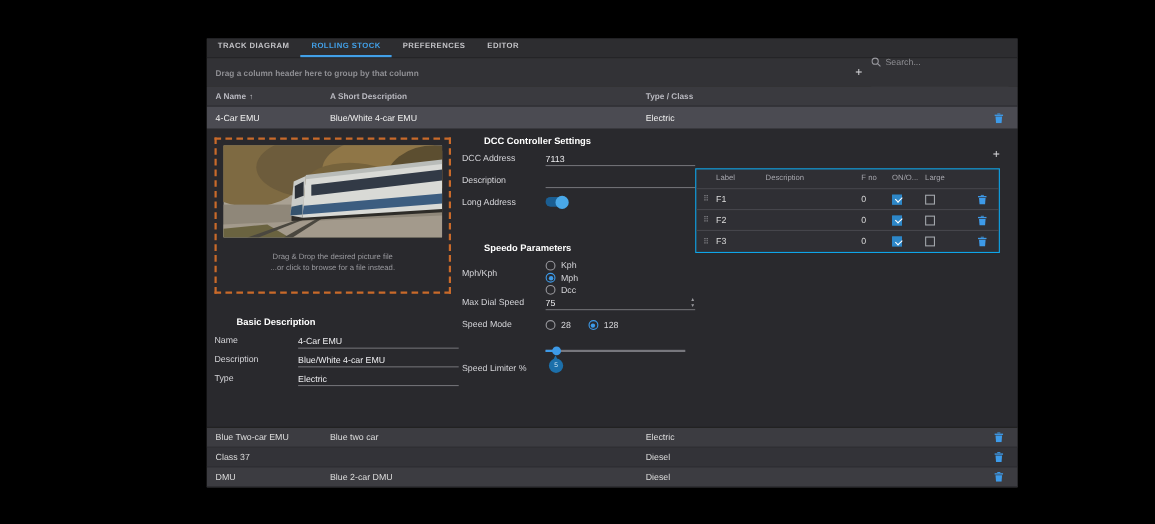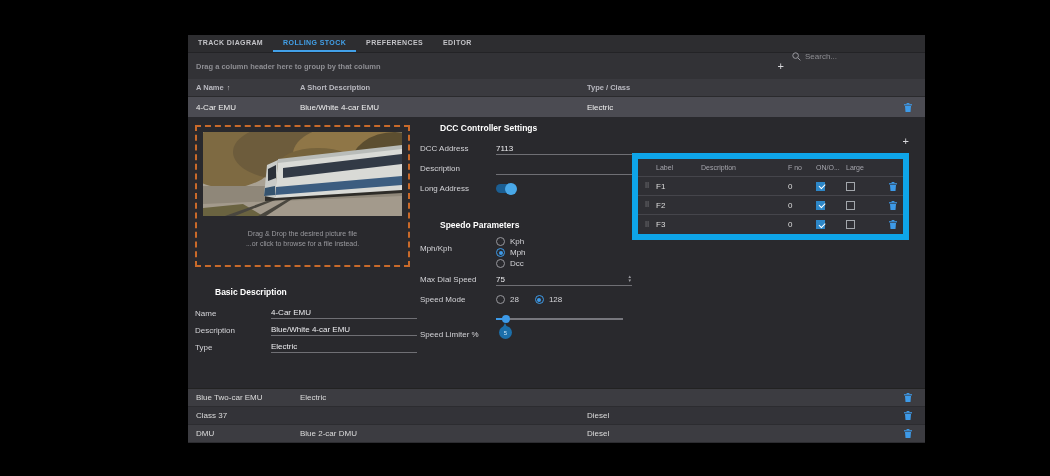"DCC Address" .frow { align-items: center -> flex-start }
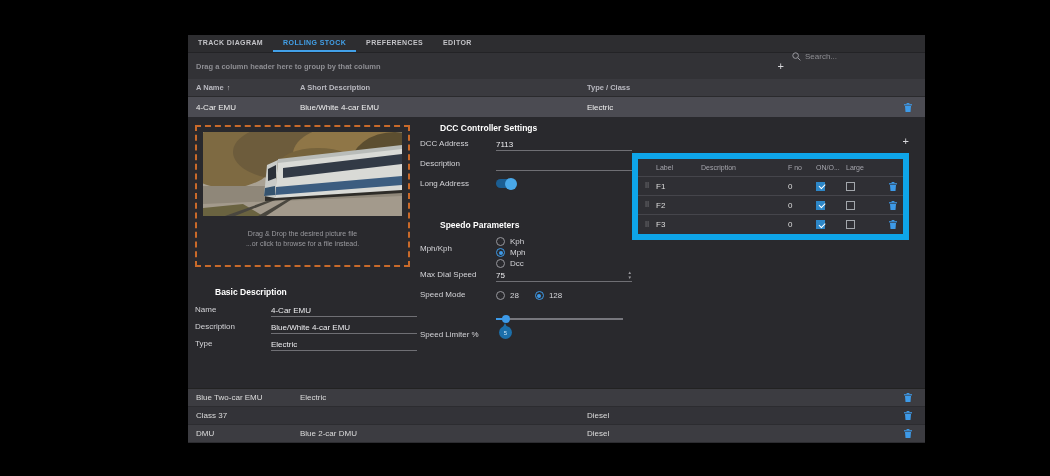"F1" .fn-table { border: 6px solid #0ea5e9 -> 1px solid #0ea5e9 }
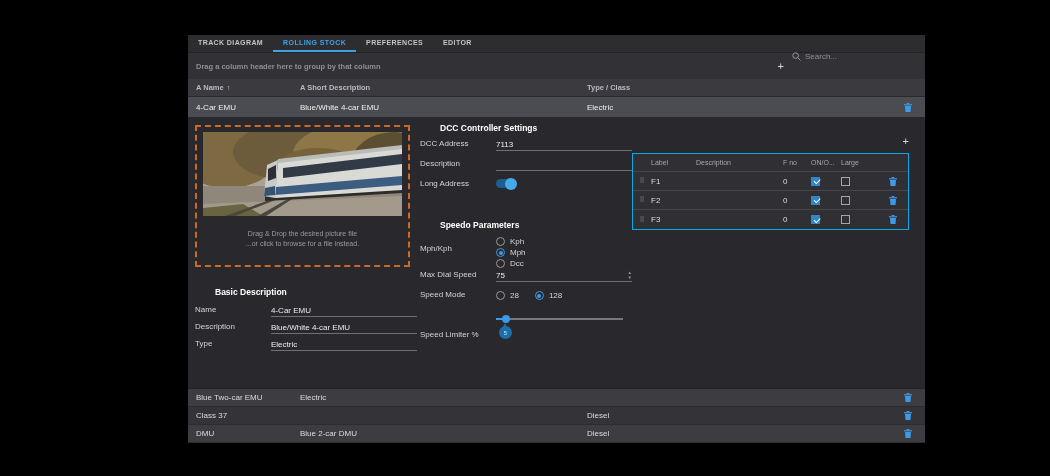"Blue two car" div.c-desc { html: none -> <div>Blue two car</div> }
